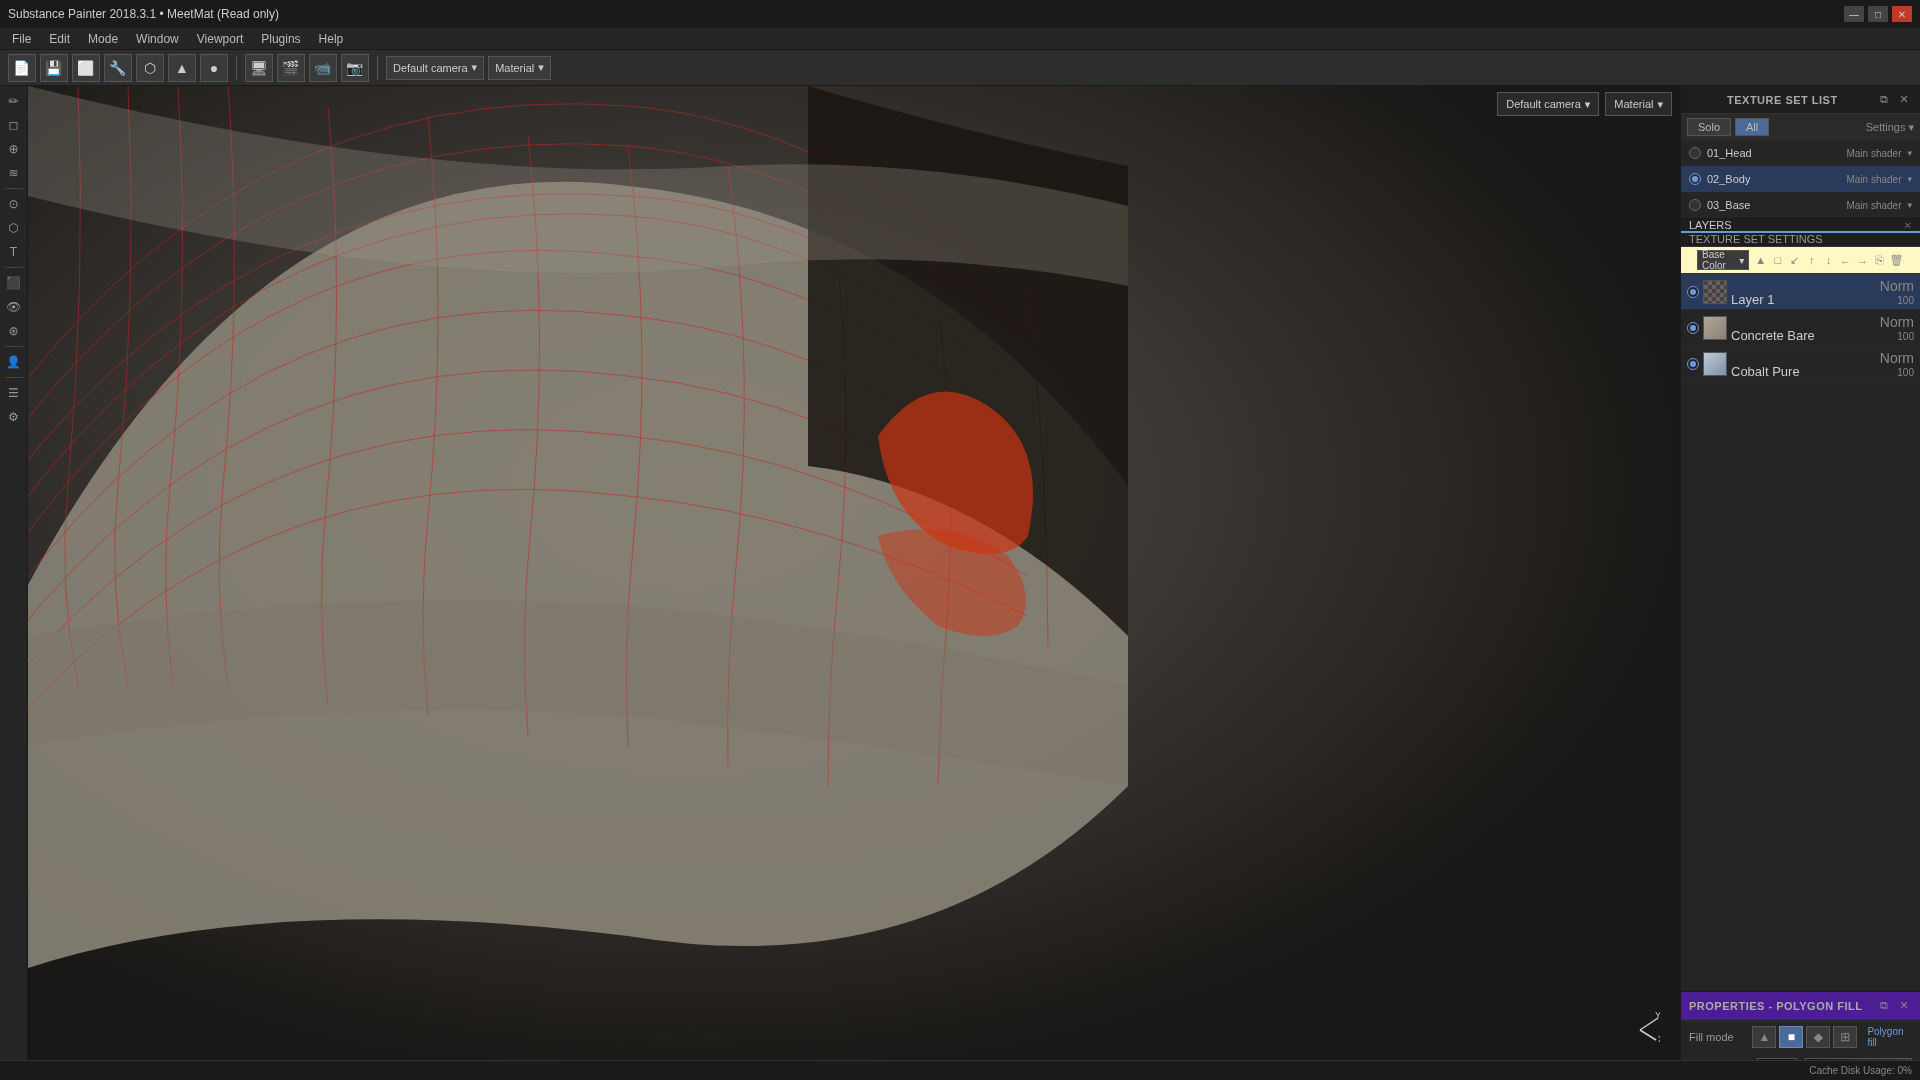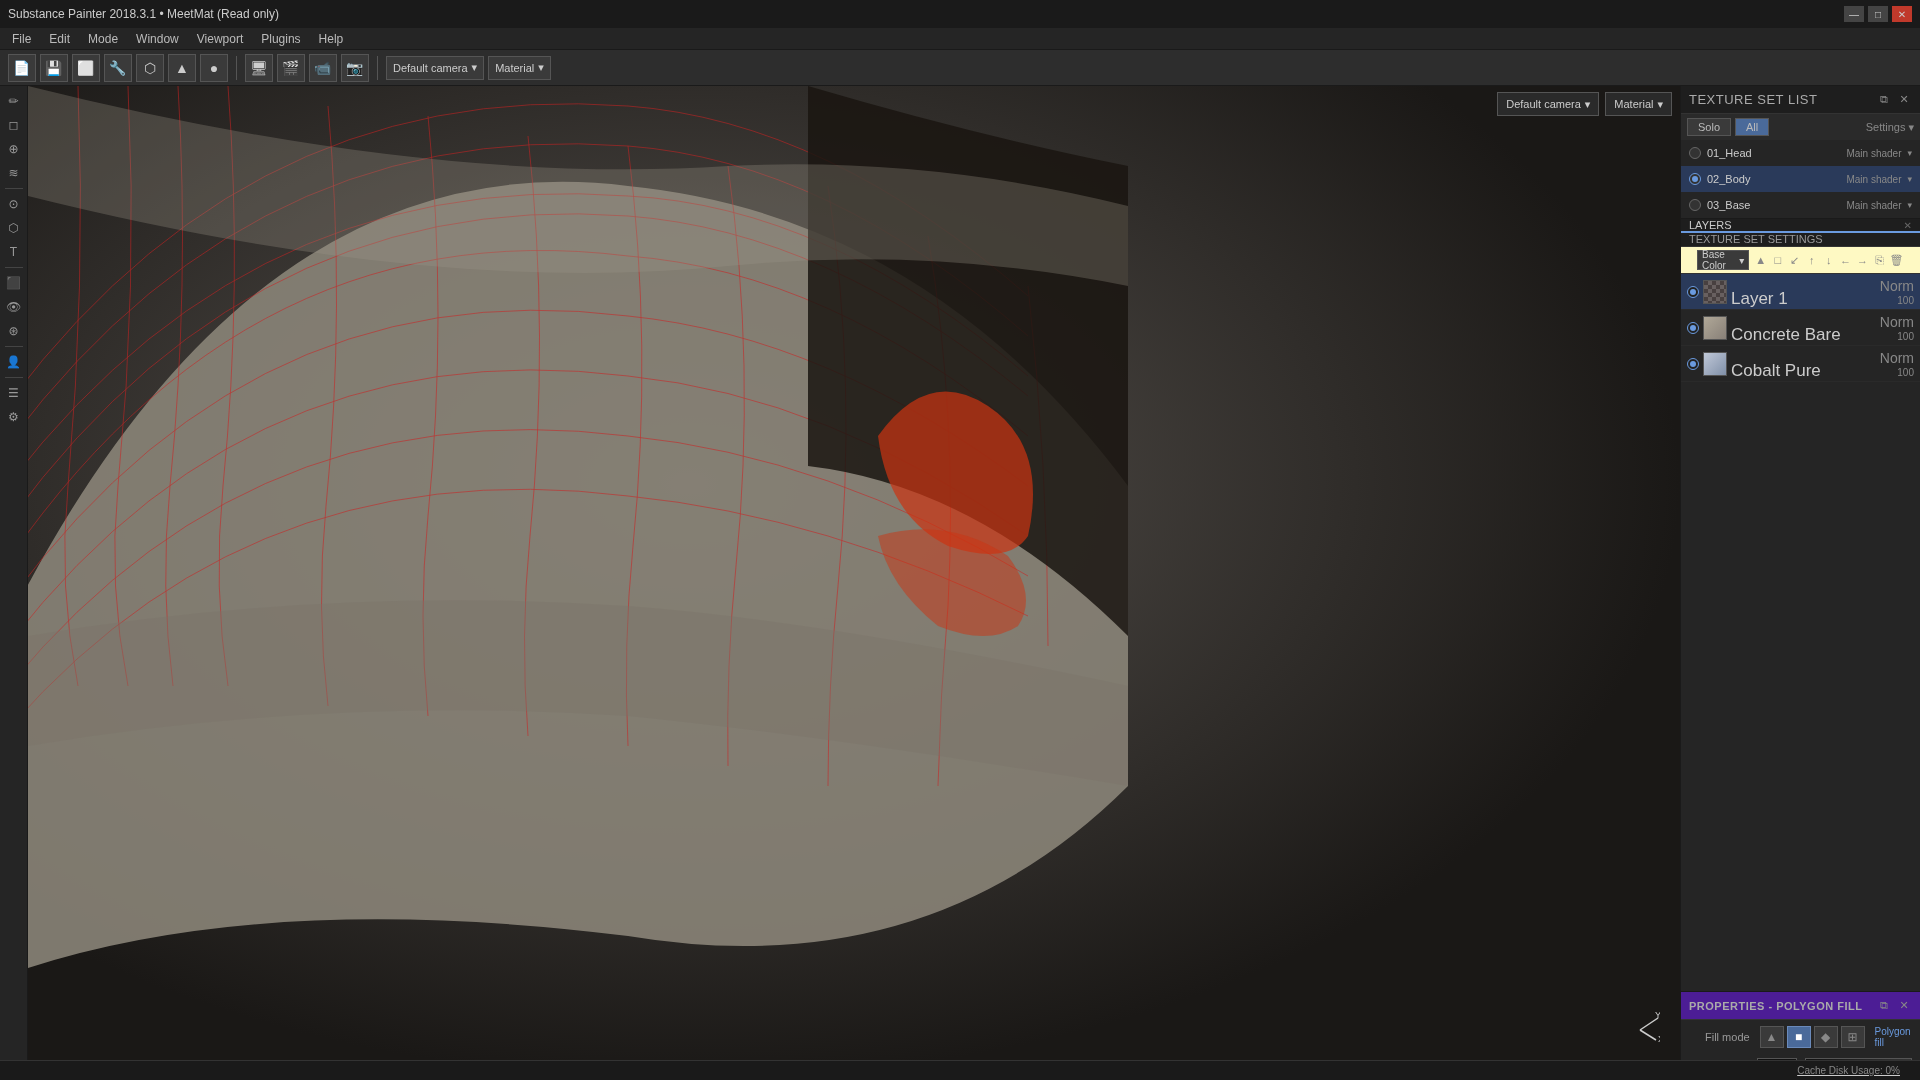"TEXTURE SET LIST" .panel-header-title { font-size: 13px -> 11px; font-weight: normal -> bold; margin-left: none -> 38px }
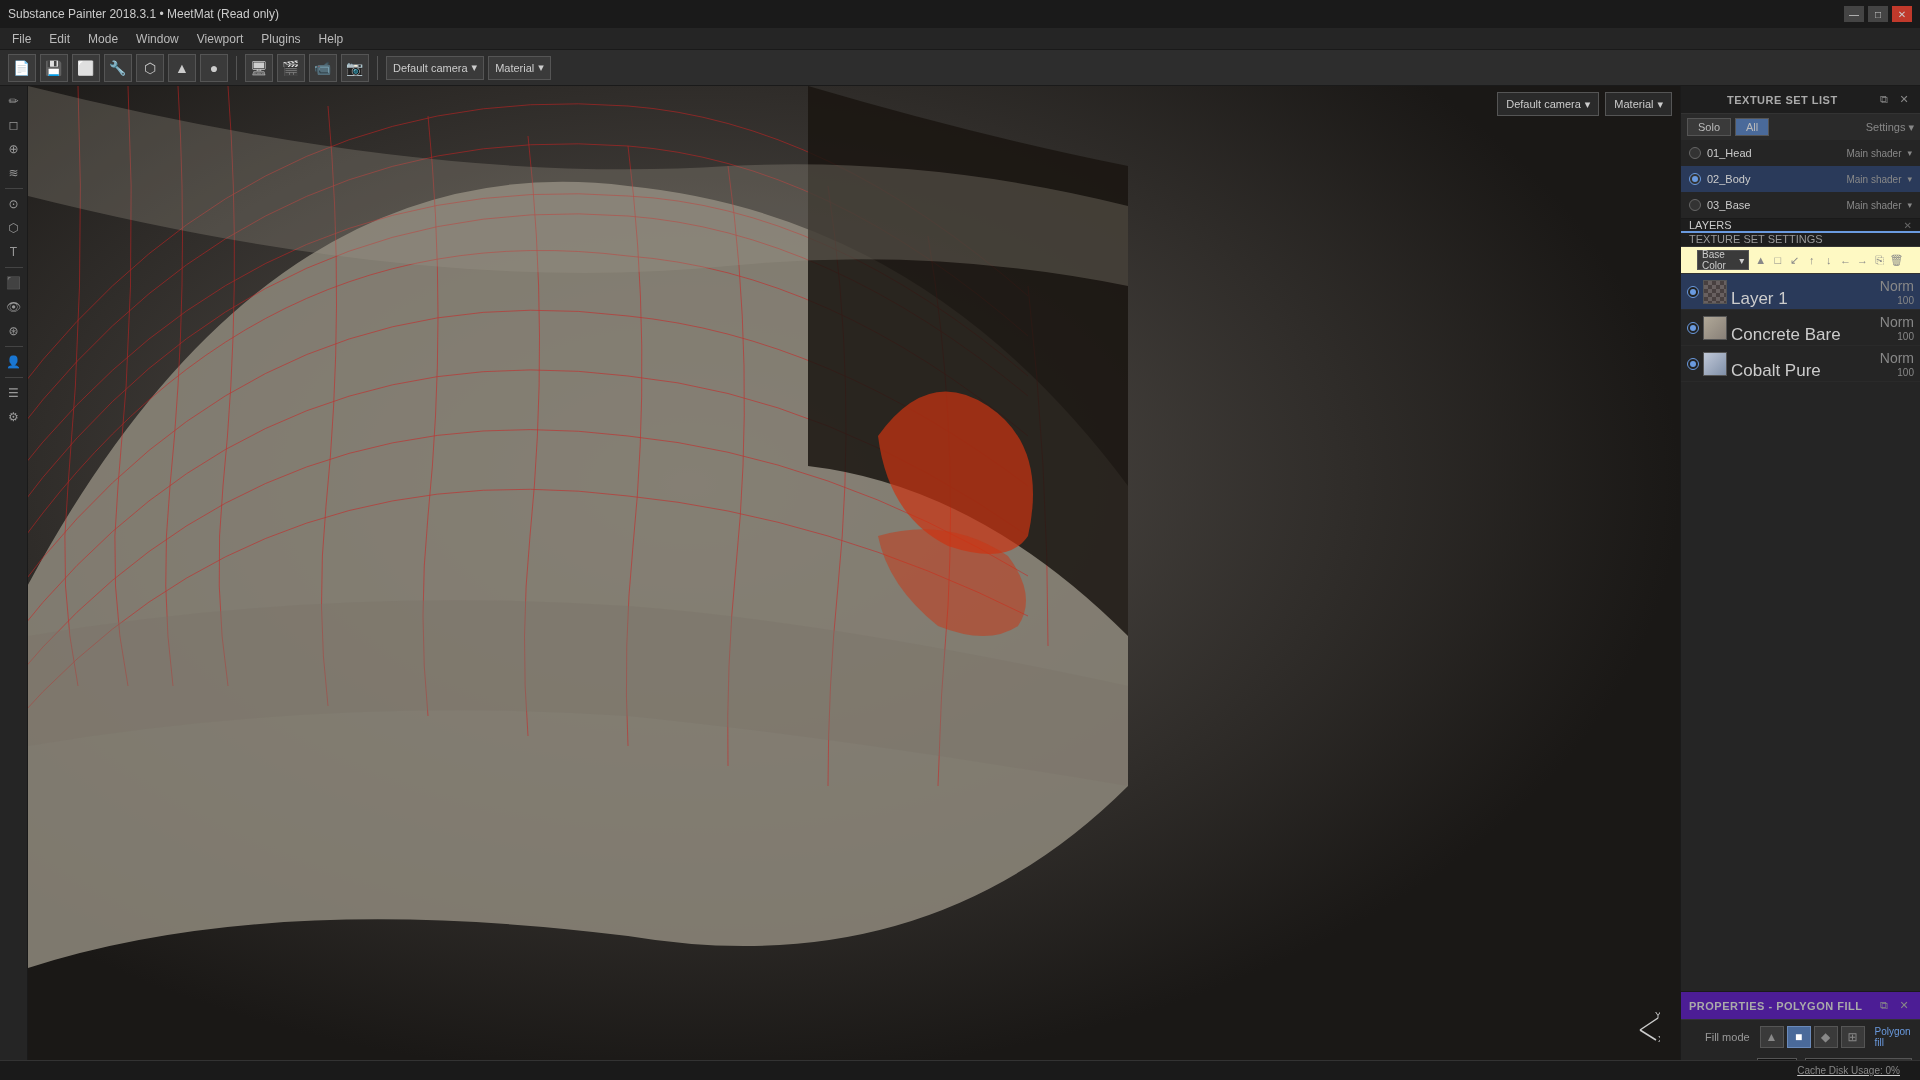"Layer 1" .layer-name { font-size: 17px -> 13px }
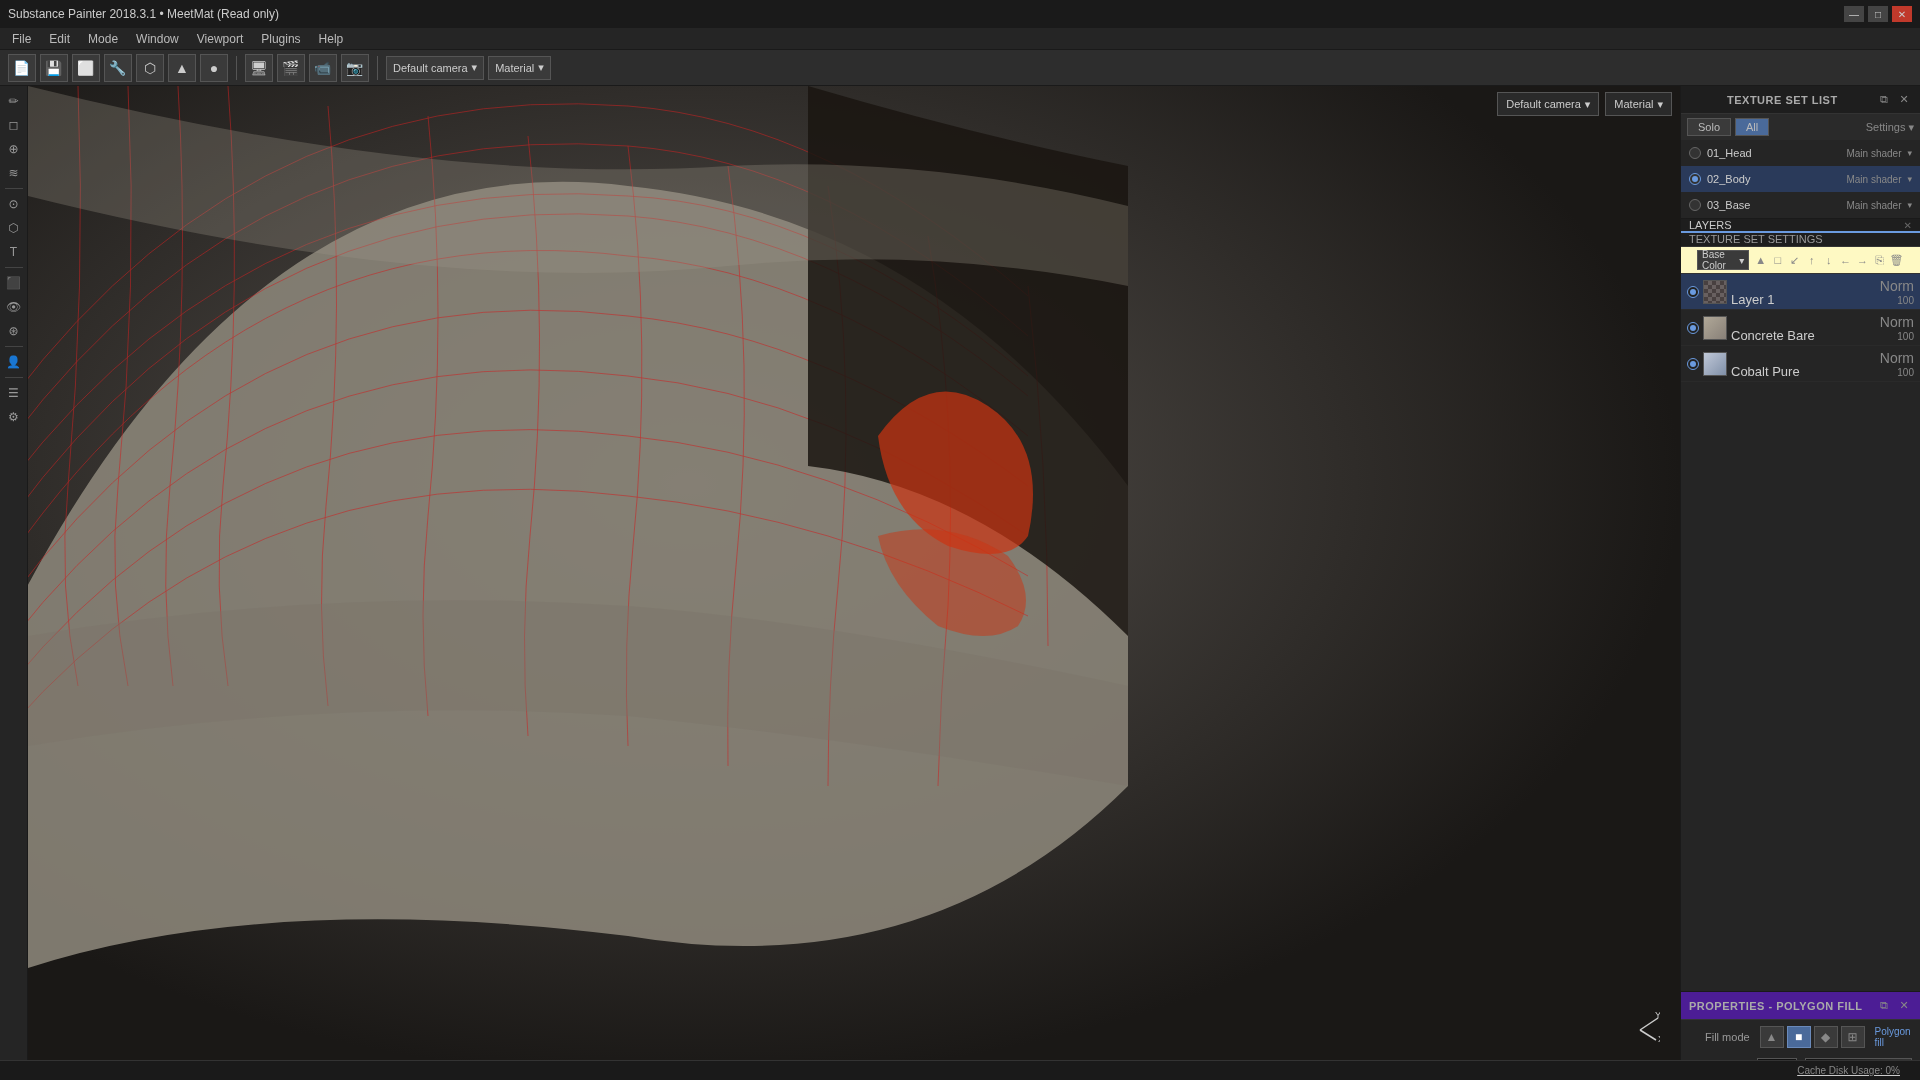"Fill mode" .fill-mode-label { margin-left: 16px -> none }
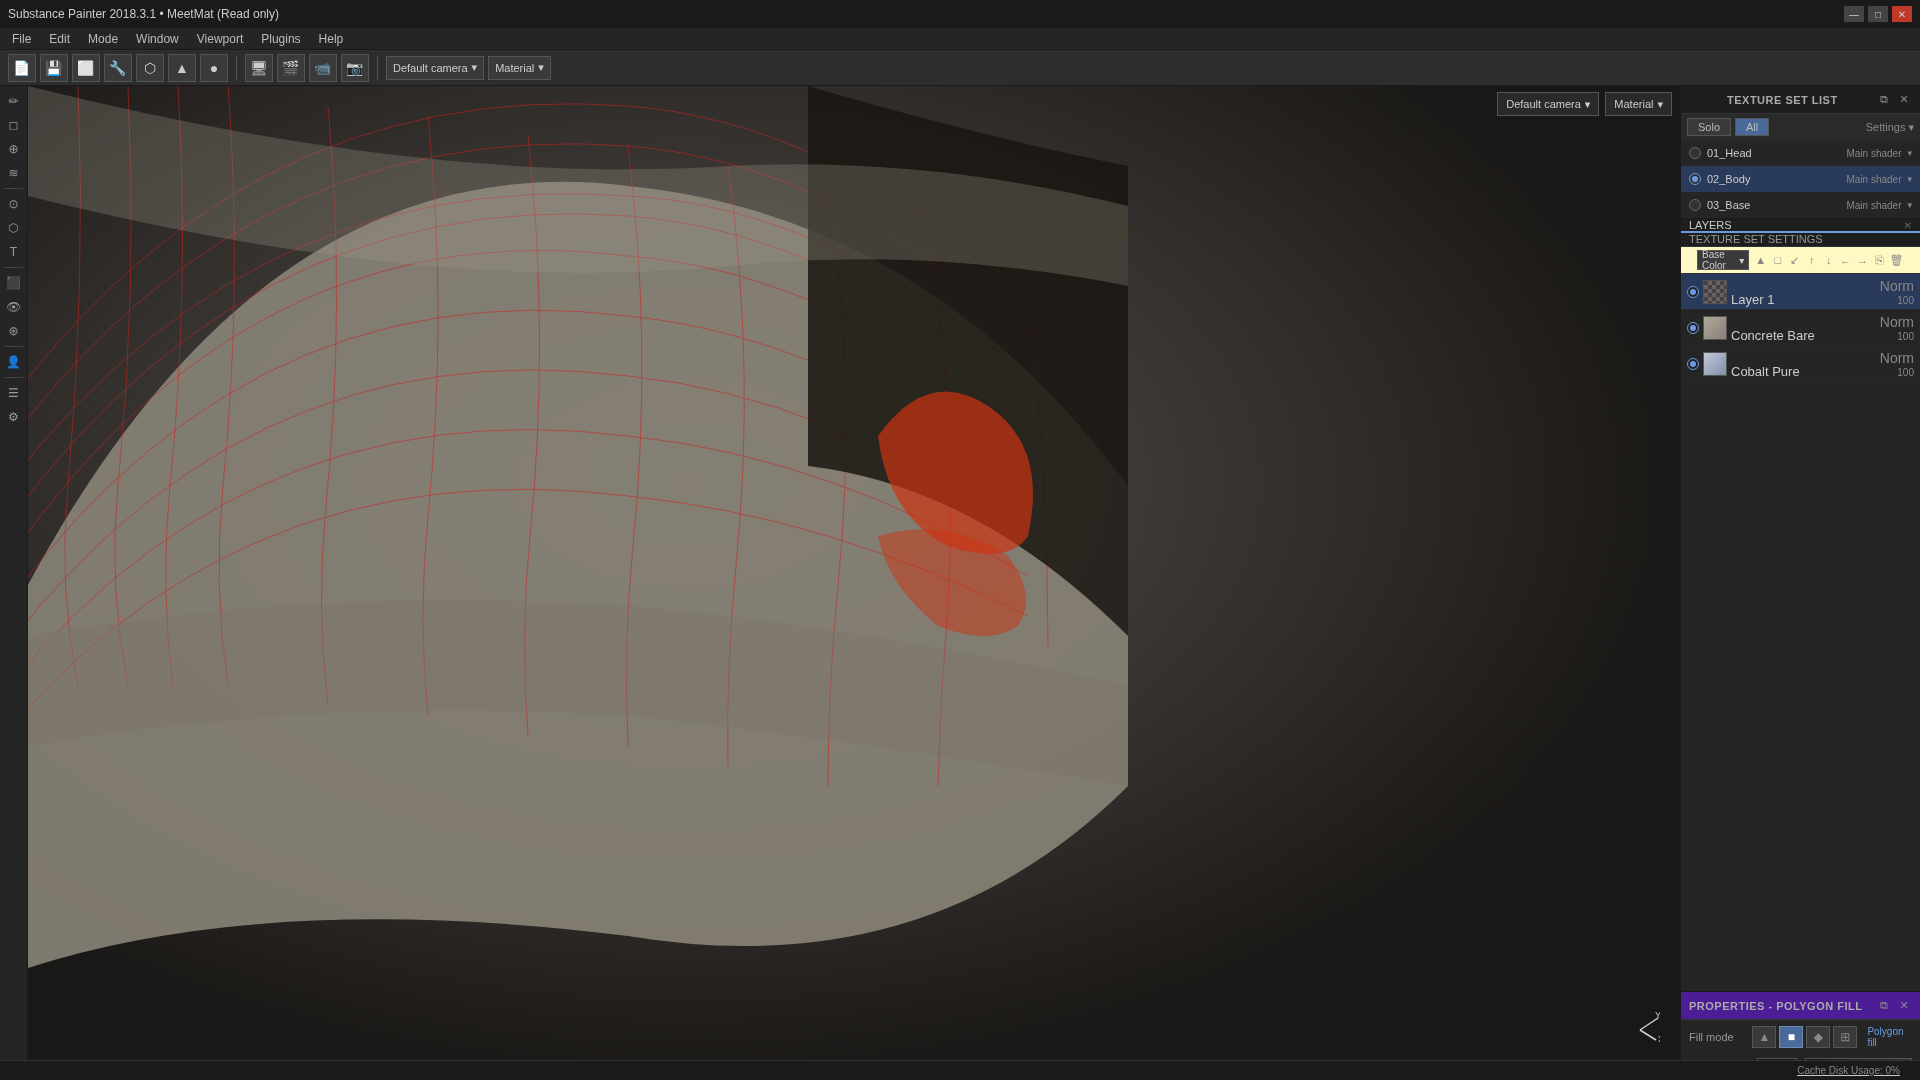"Cache Disk Usage: 0%" #statusbar { padding: 0 20px -> 0 8px; text-decoration: underline -> none }
